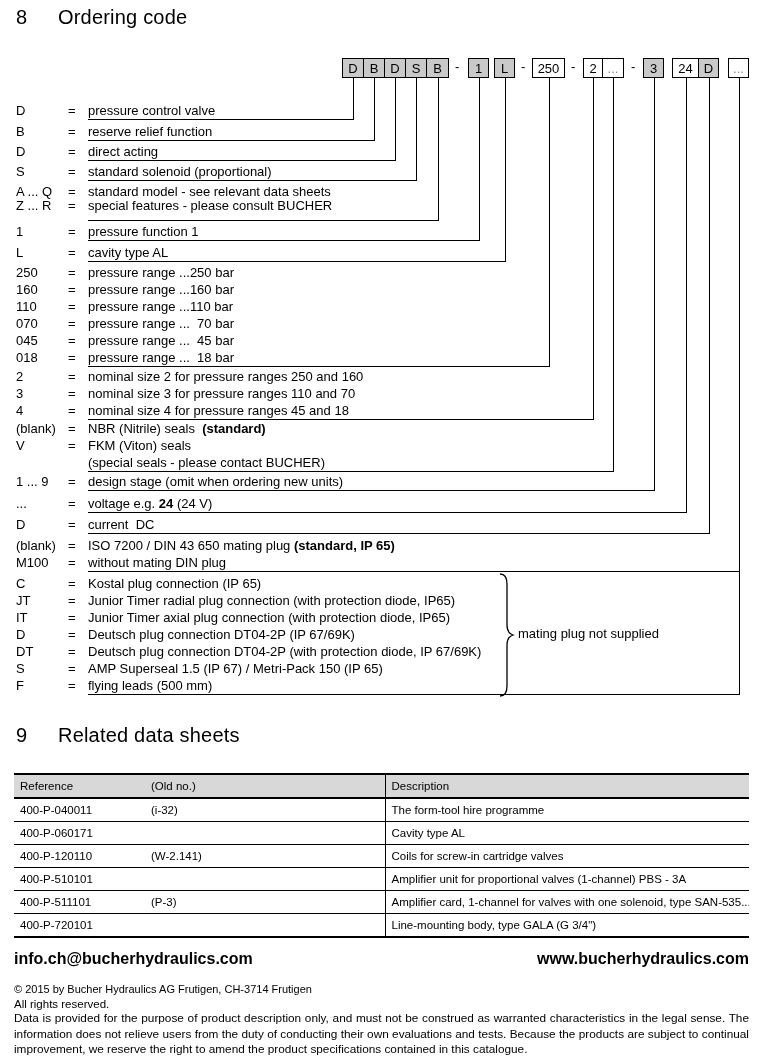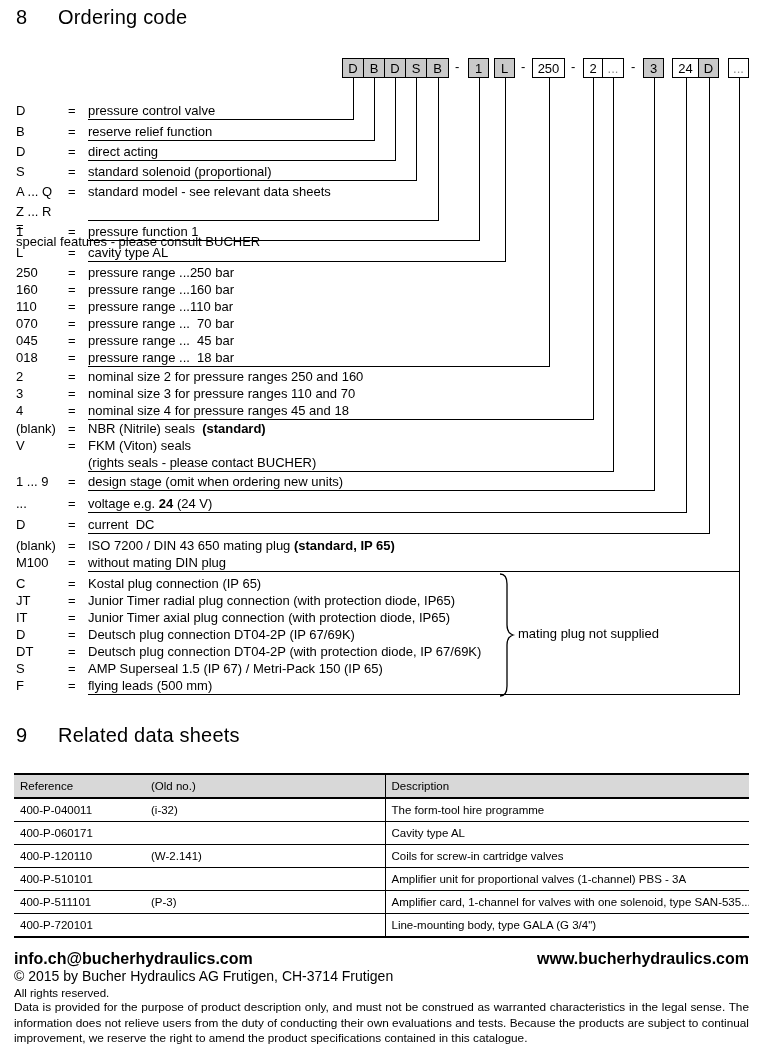"Z ... R" div.crow { flex-direction: column -> none; top: 149px -> 143px }
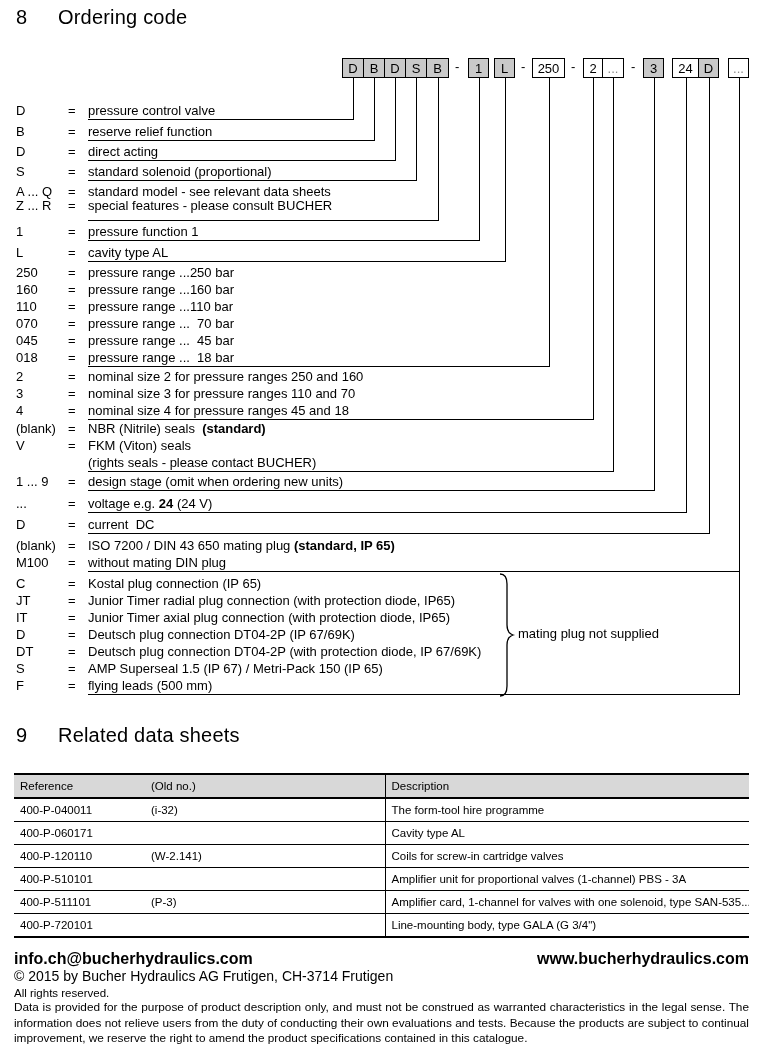"(rights seals - please contact" span { text: rights -> special }
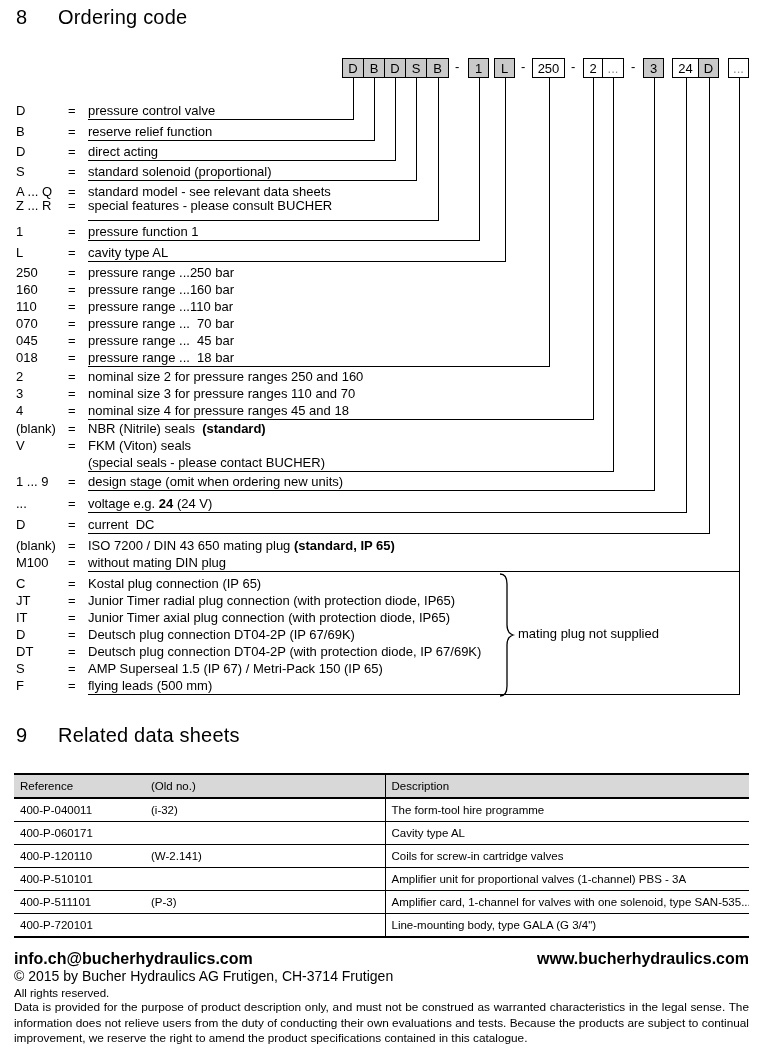"© 2015 by Bucher Hydraulics" .copyright { font-size: 14px -> 11px; margin-top: none -> 15px }
